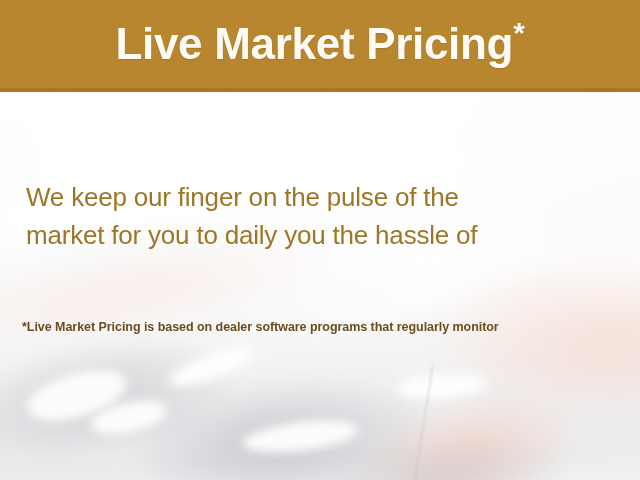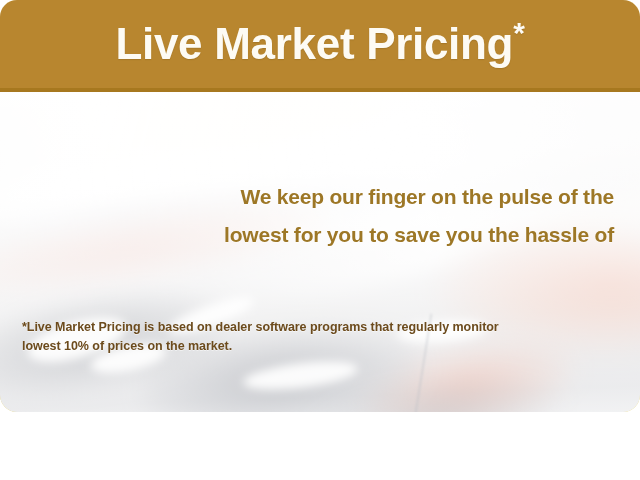"Live Market Pricing*" #slide { border-radius: 17px -> none; height: 412px -> 480px }
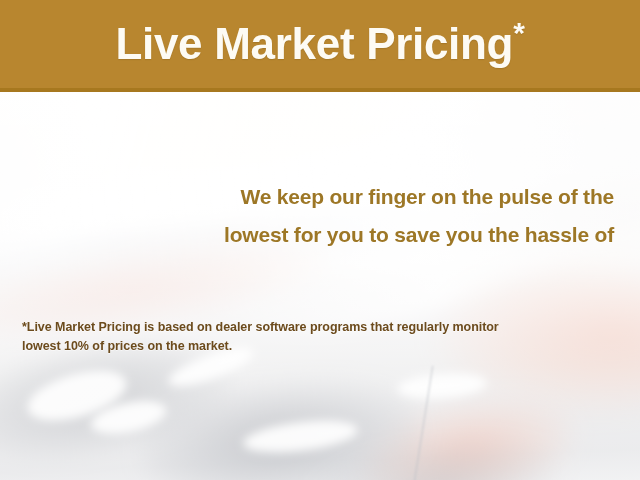"We keep our finger on" .headline { font-size: 21px -> 26px; font-weight: bold -> normal; text-align: right -> left }
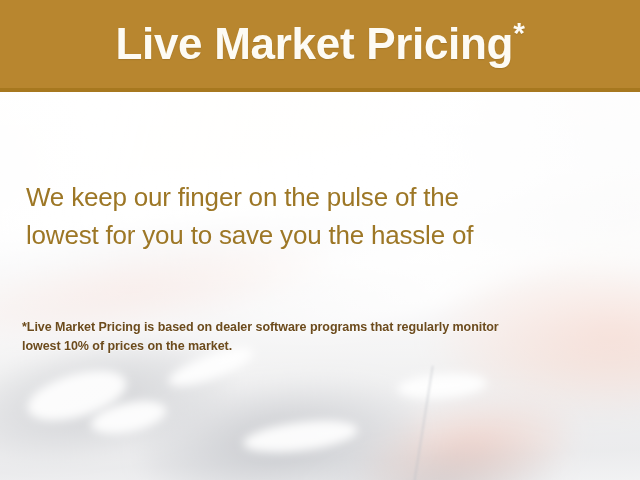"lowest for you to save" span.headline-line { text: lowest for you to save -> market for you to daily }
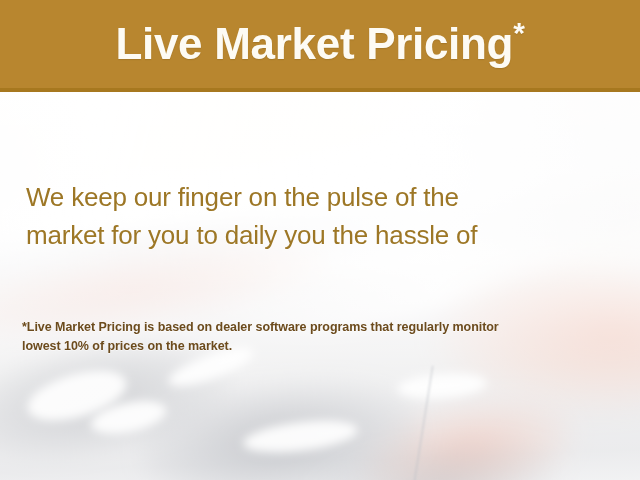"lowest 10% of prices on" span.disclaimer-line { html: <span>lowest 10% of prices on the market.</span> -> none }
